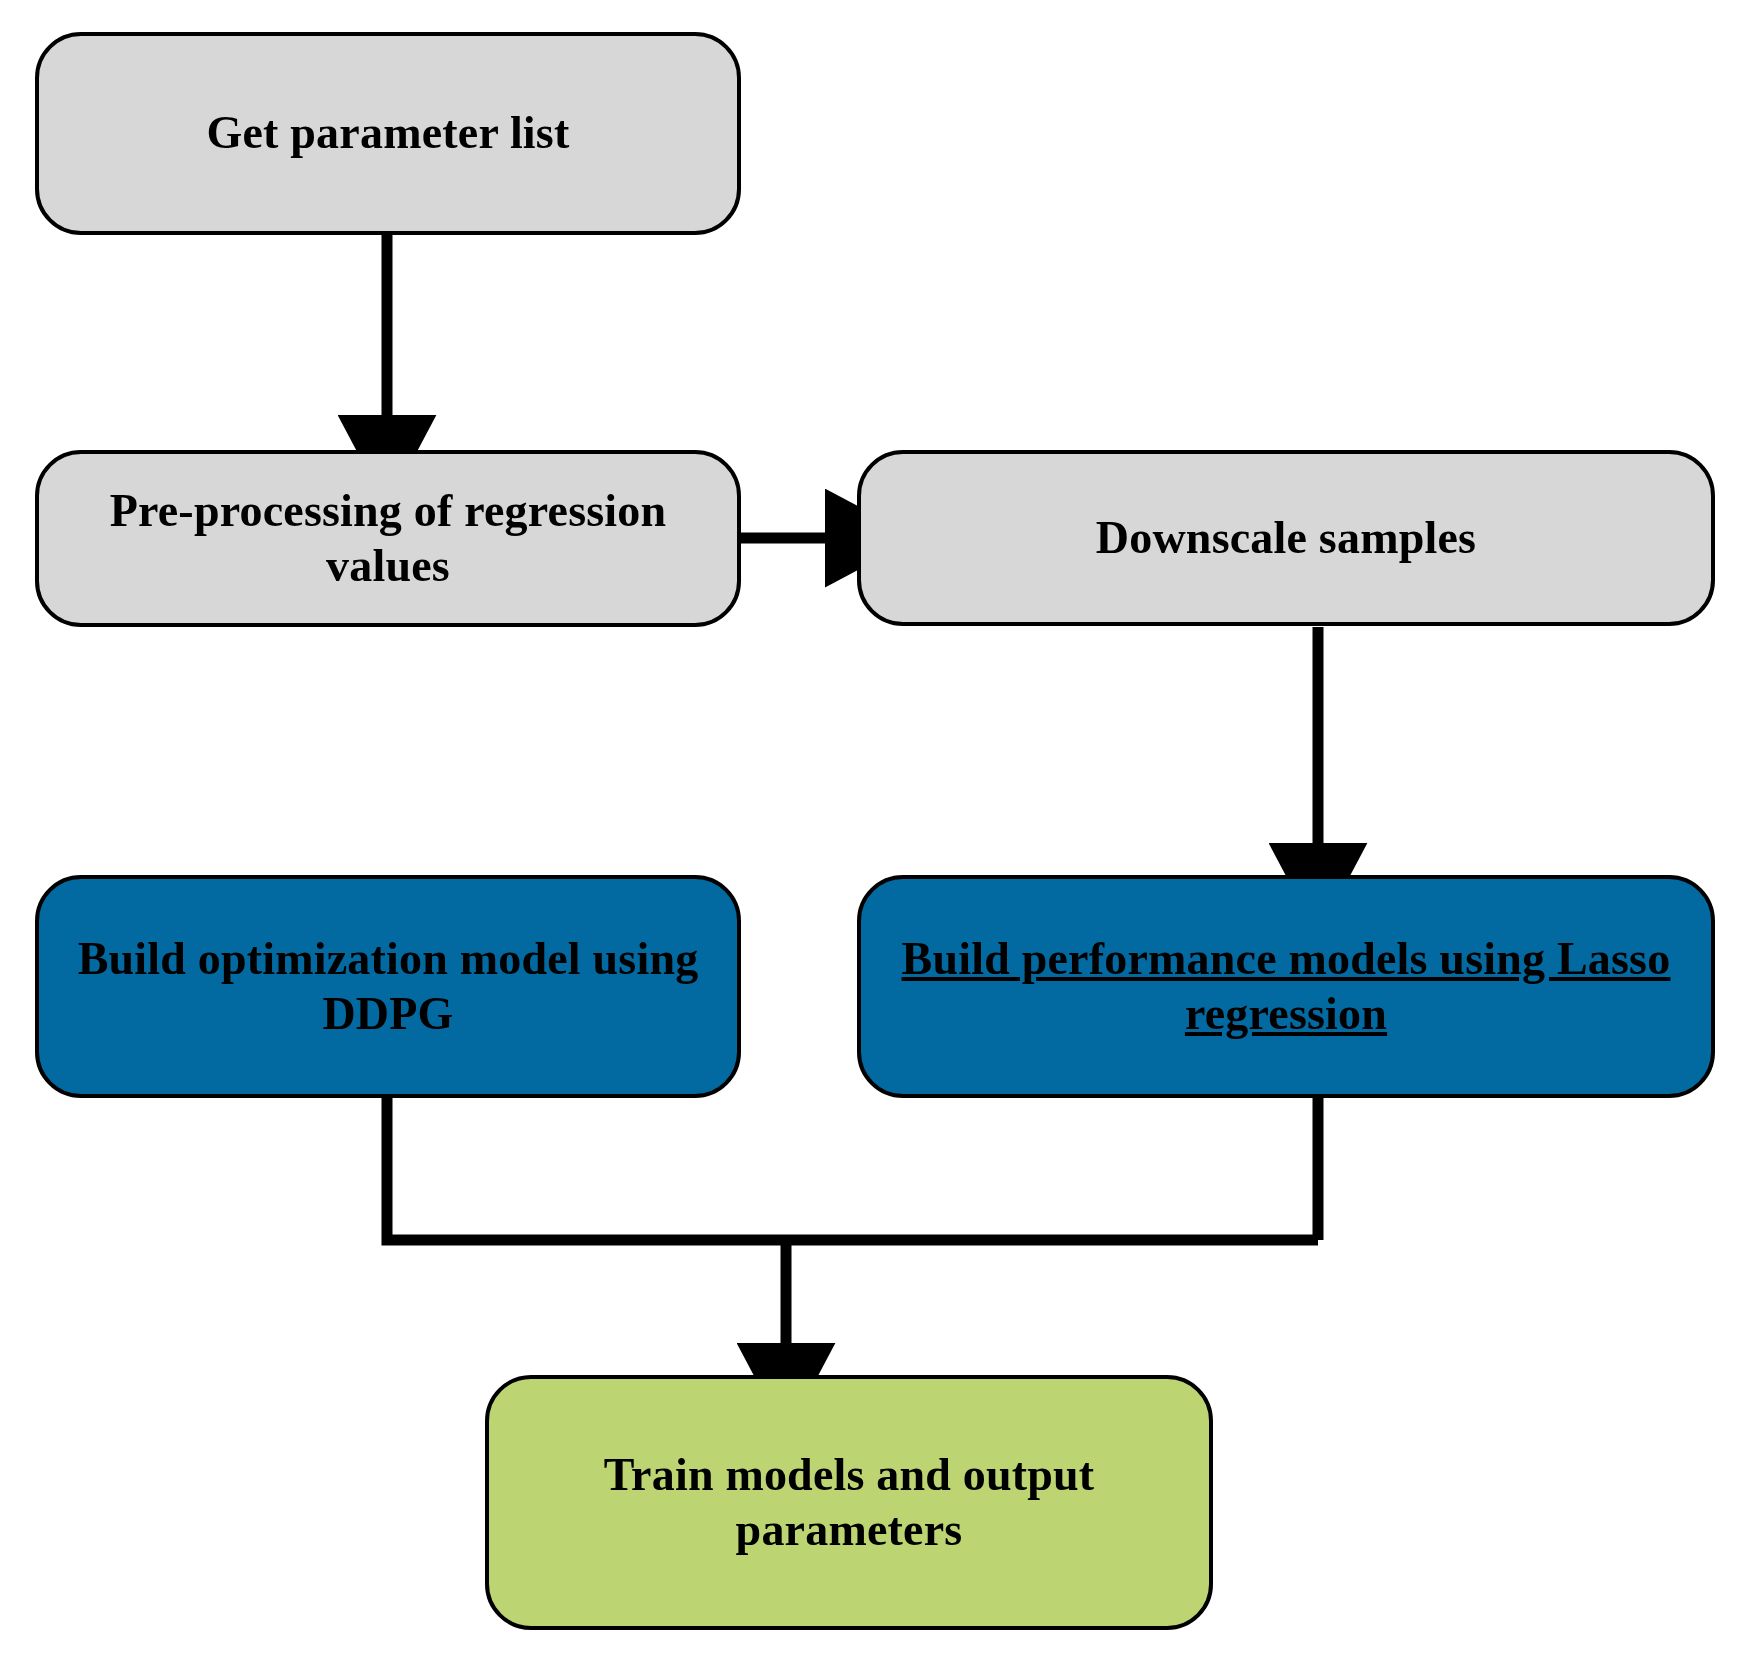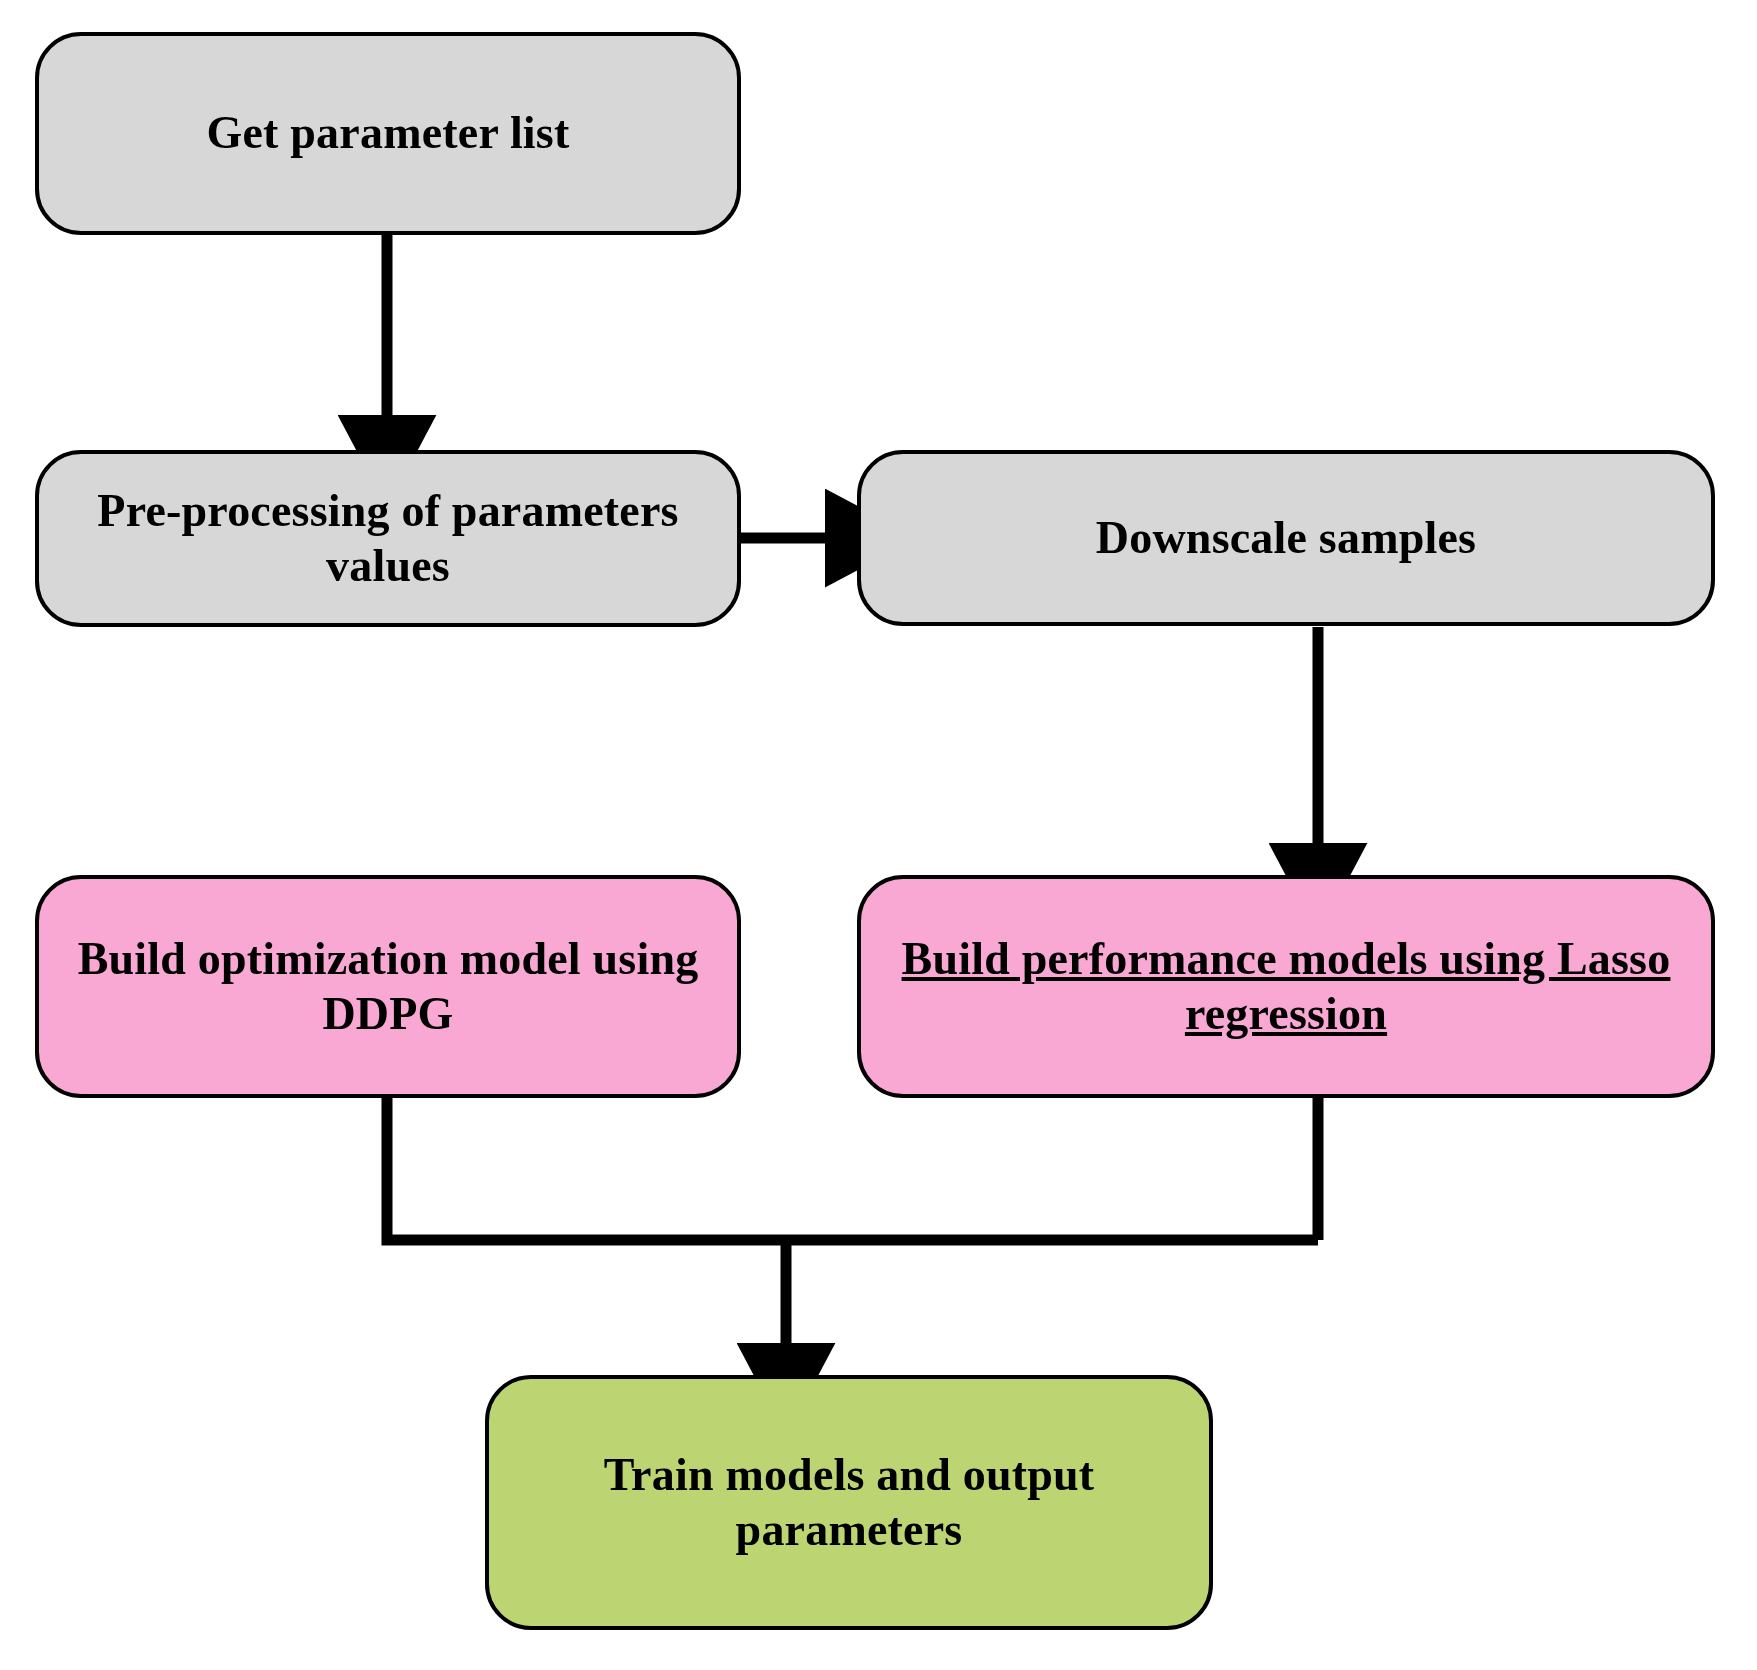"Pre-processing of parameters values" span.label { text: parameters -> regression }
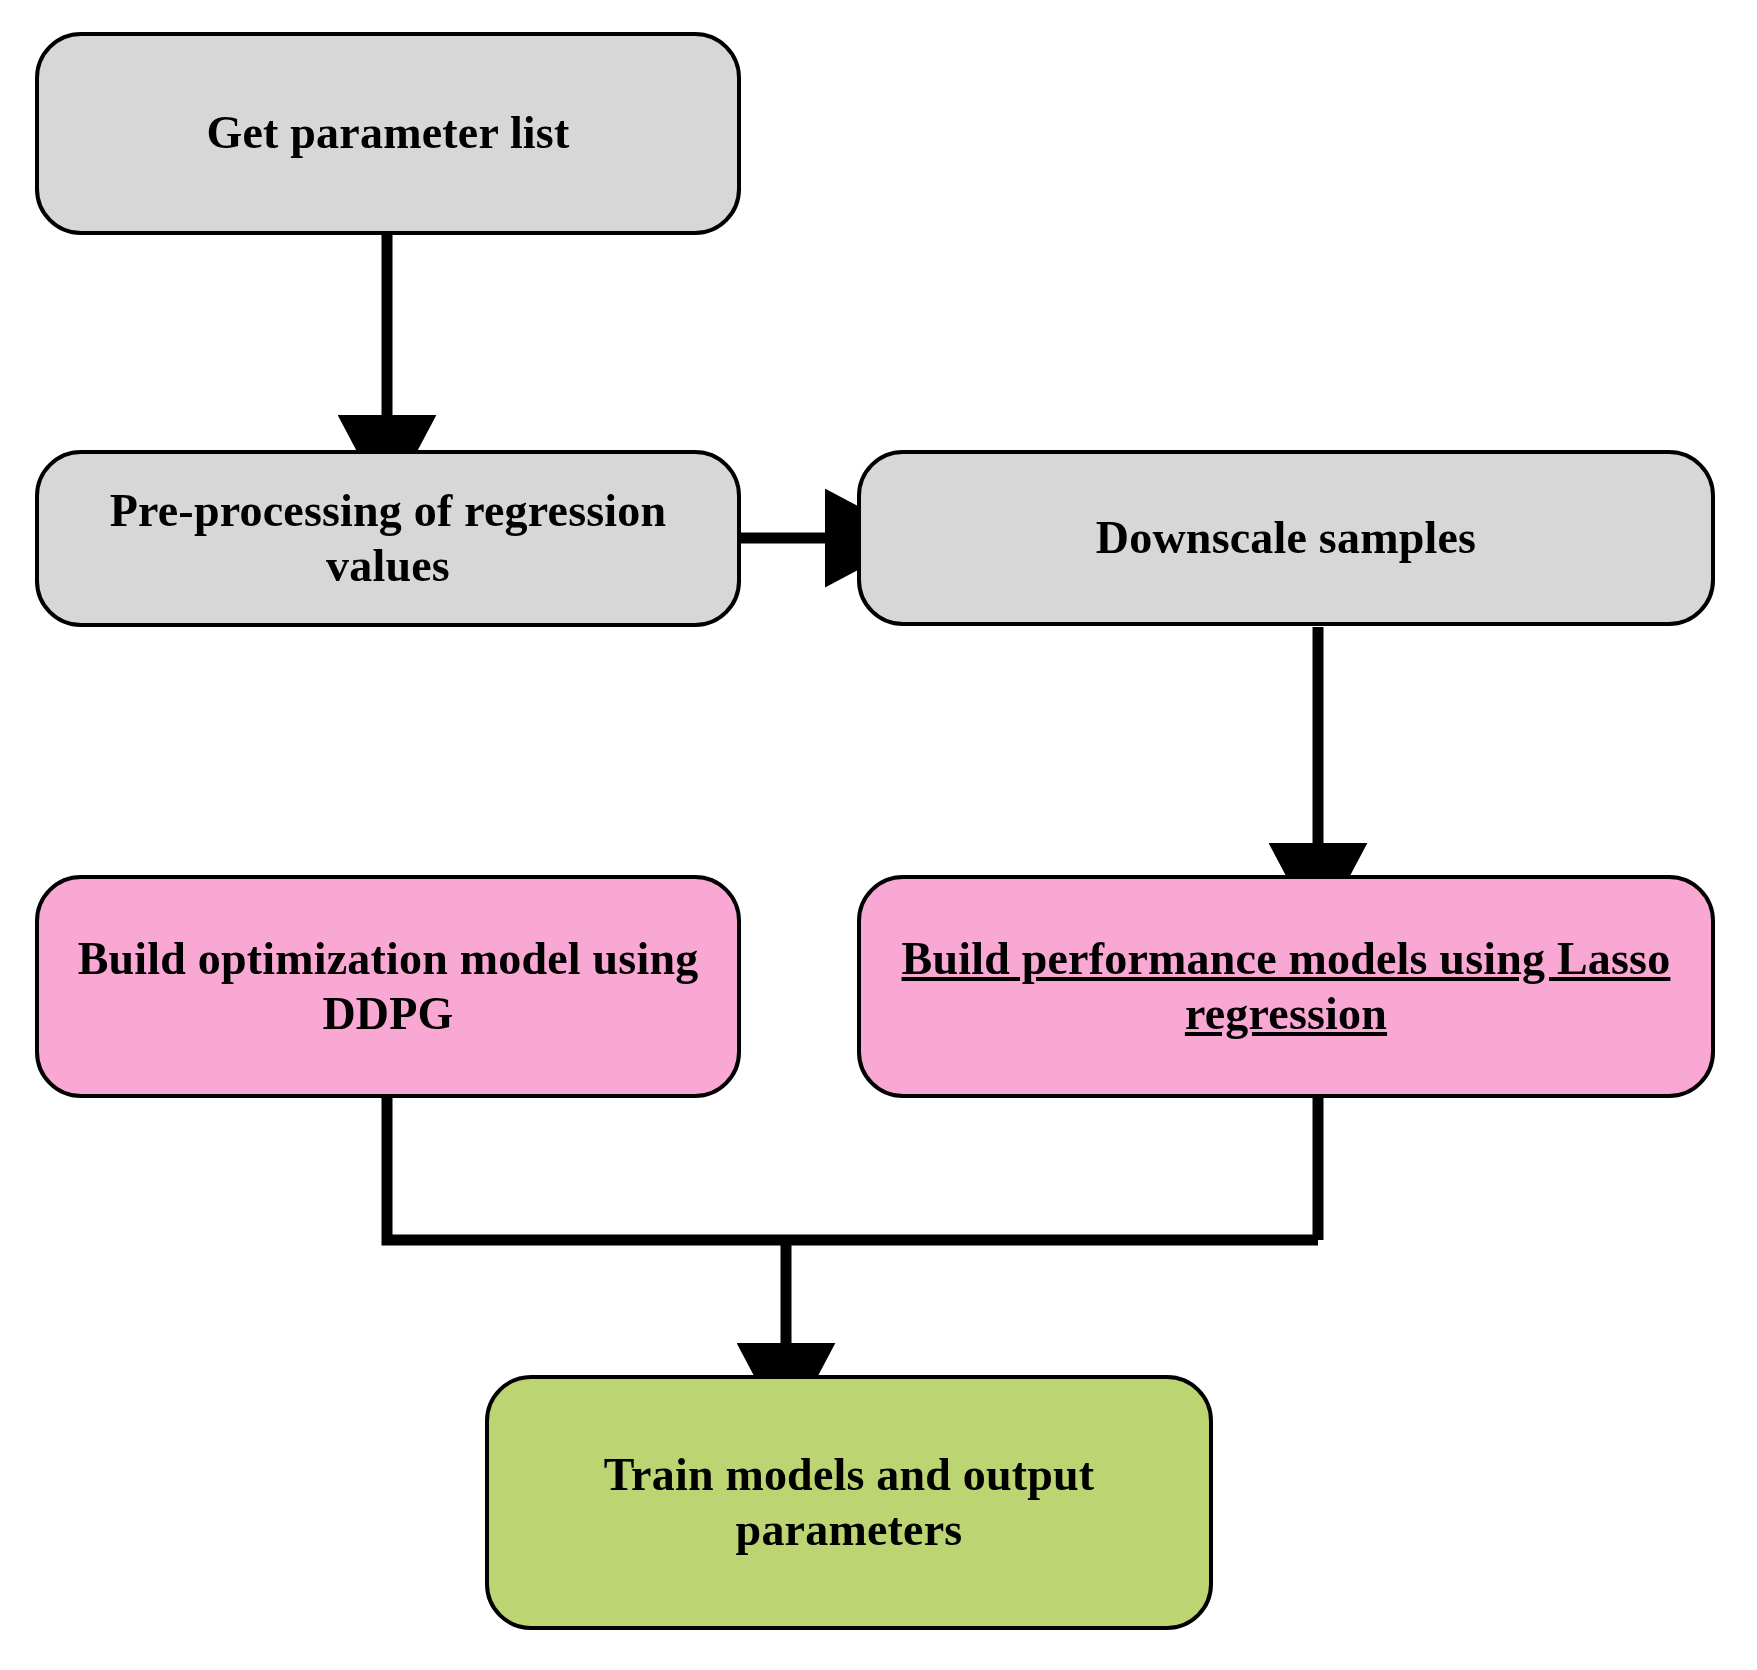"Build optimization model using DDPG" .fill-blue { background: #f9a8d4 -> #0369a1 }
